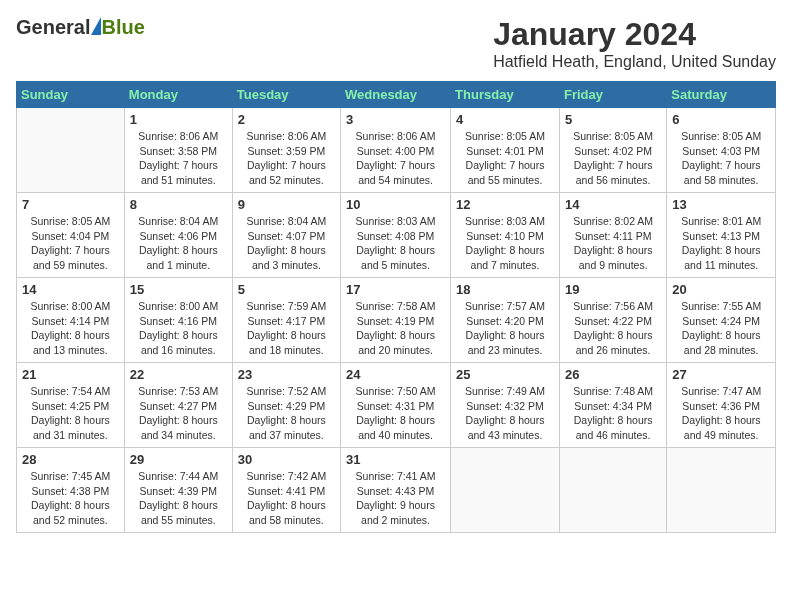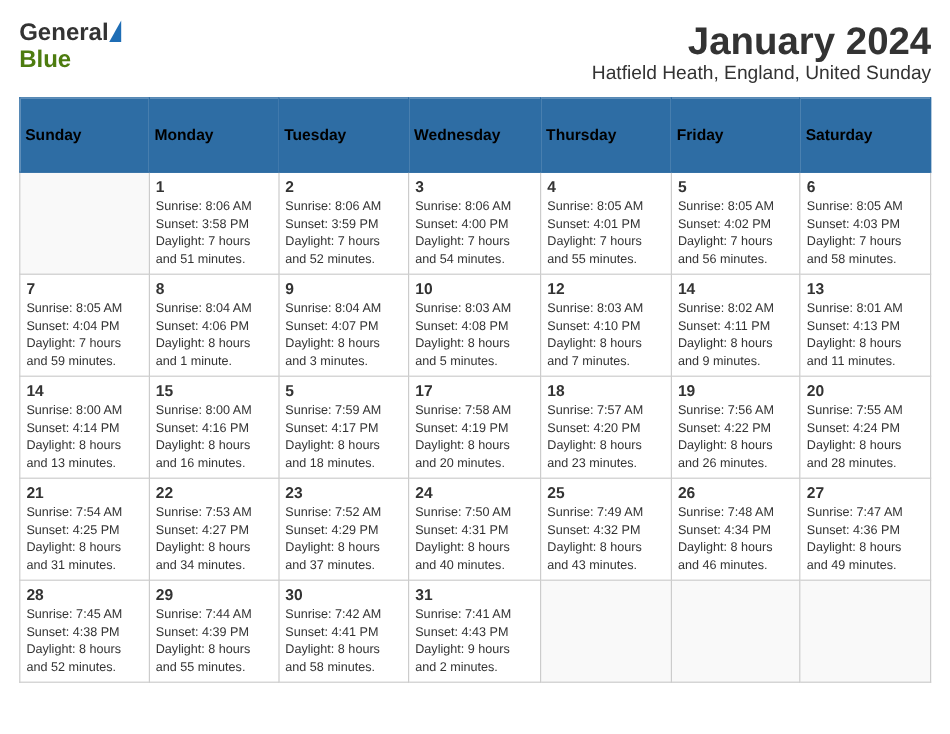"General" .logo { flex-direction: column -> row }
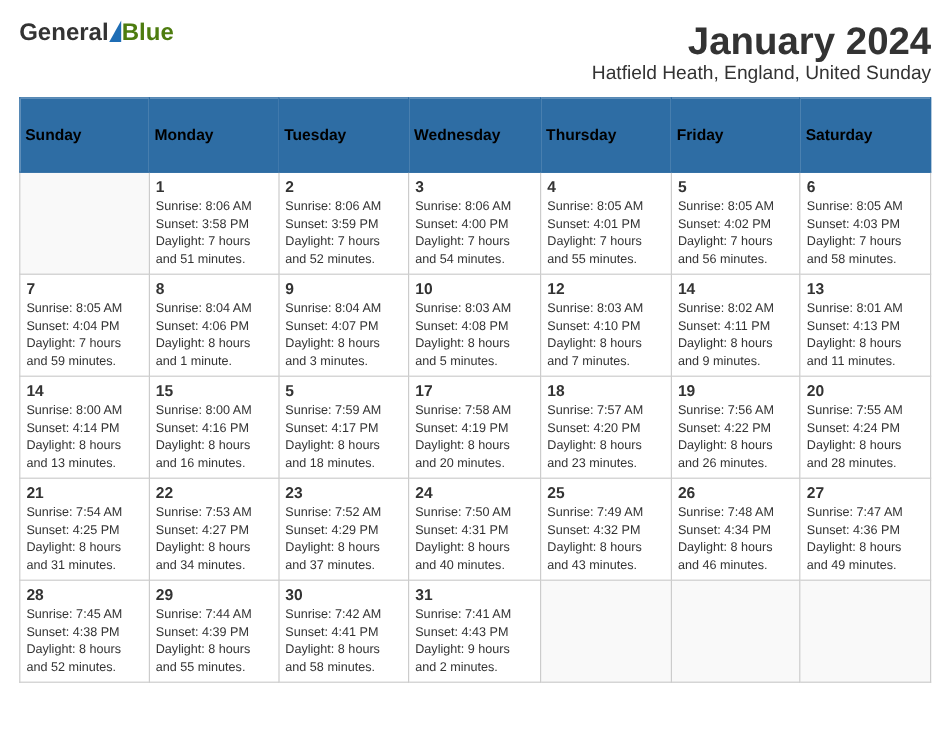"January 2024" .title-section { text-align: right -> none }
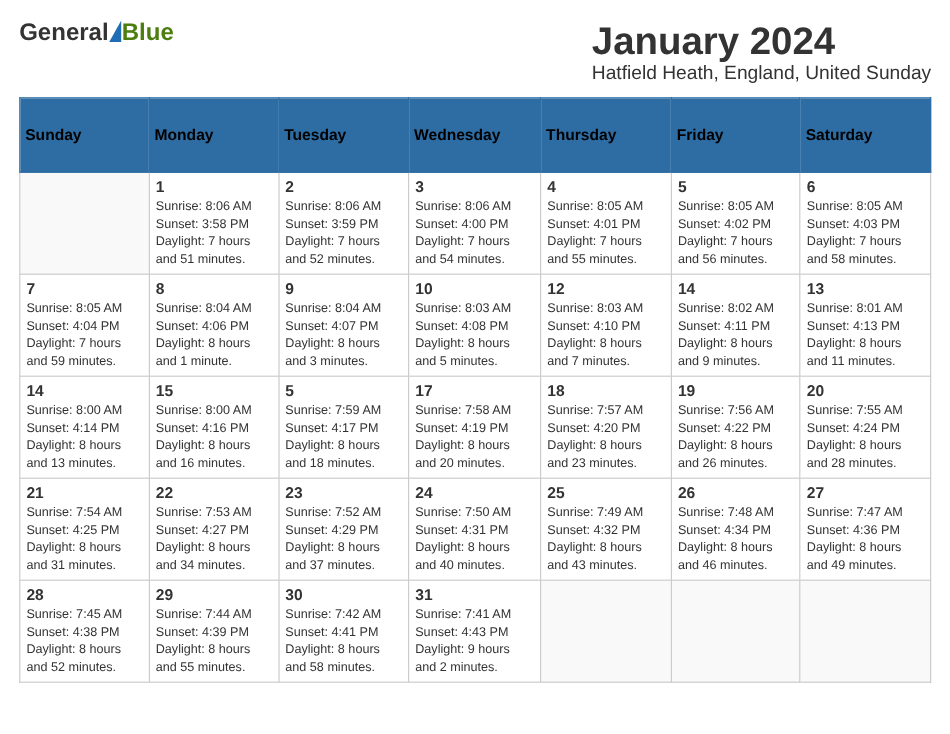"Sunday" .calendar-table th { color: #000000 -> #86efac; padding: 23px 4px -> 5px 4px }
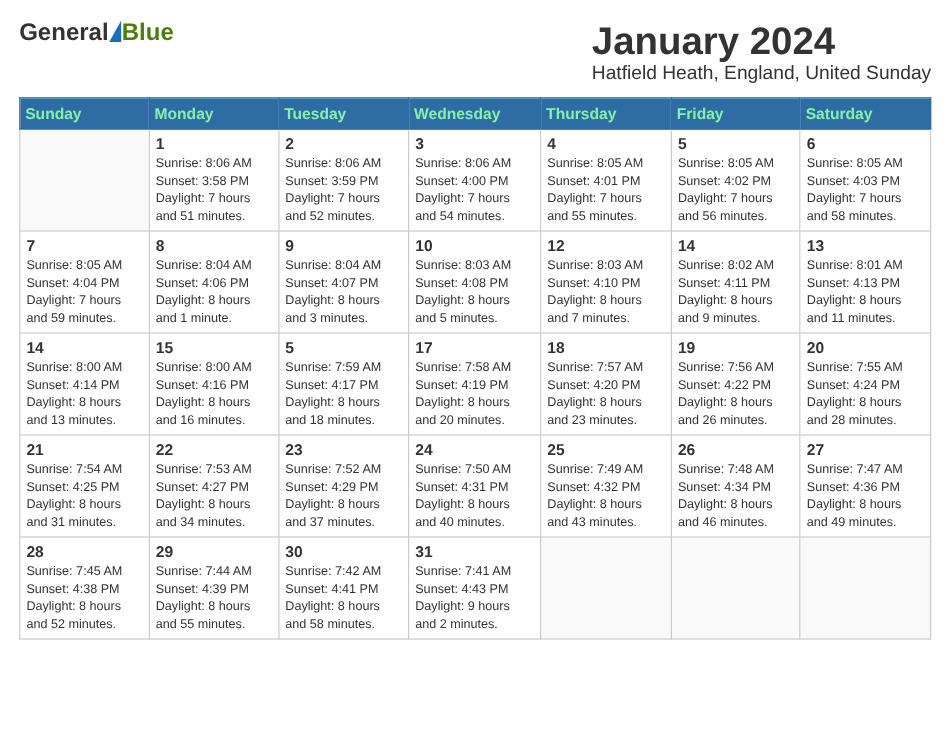"Sunrise: 8:06 AM" .day-info { text-align: none -> center }
